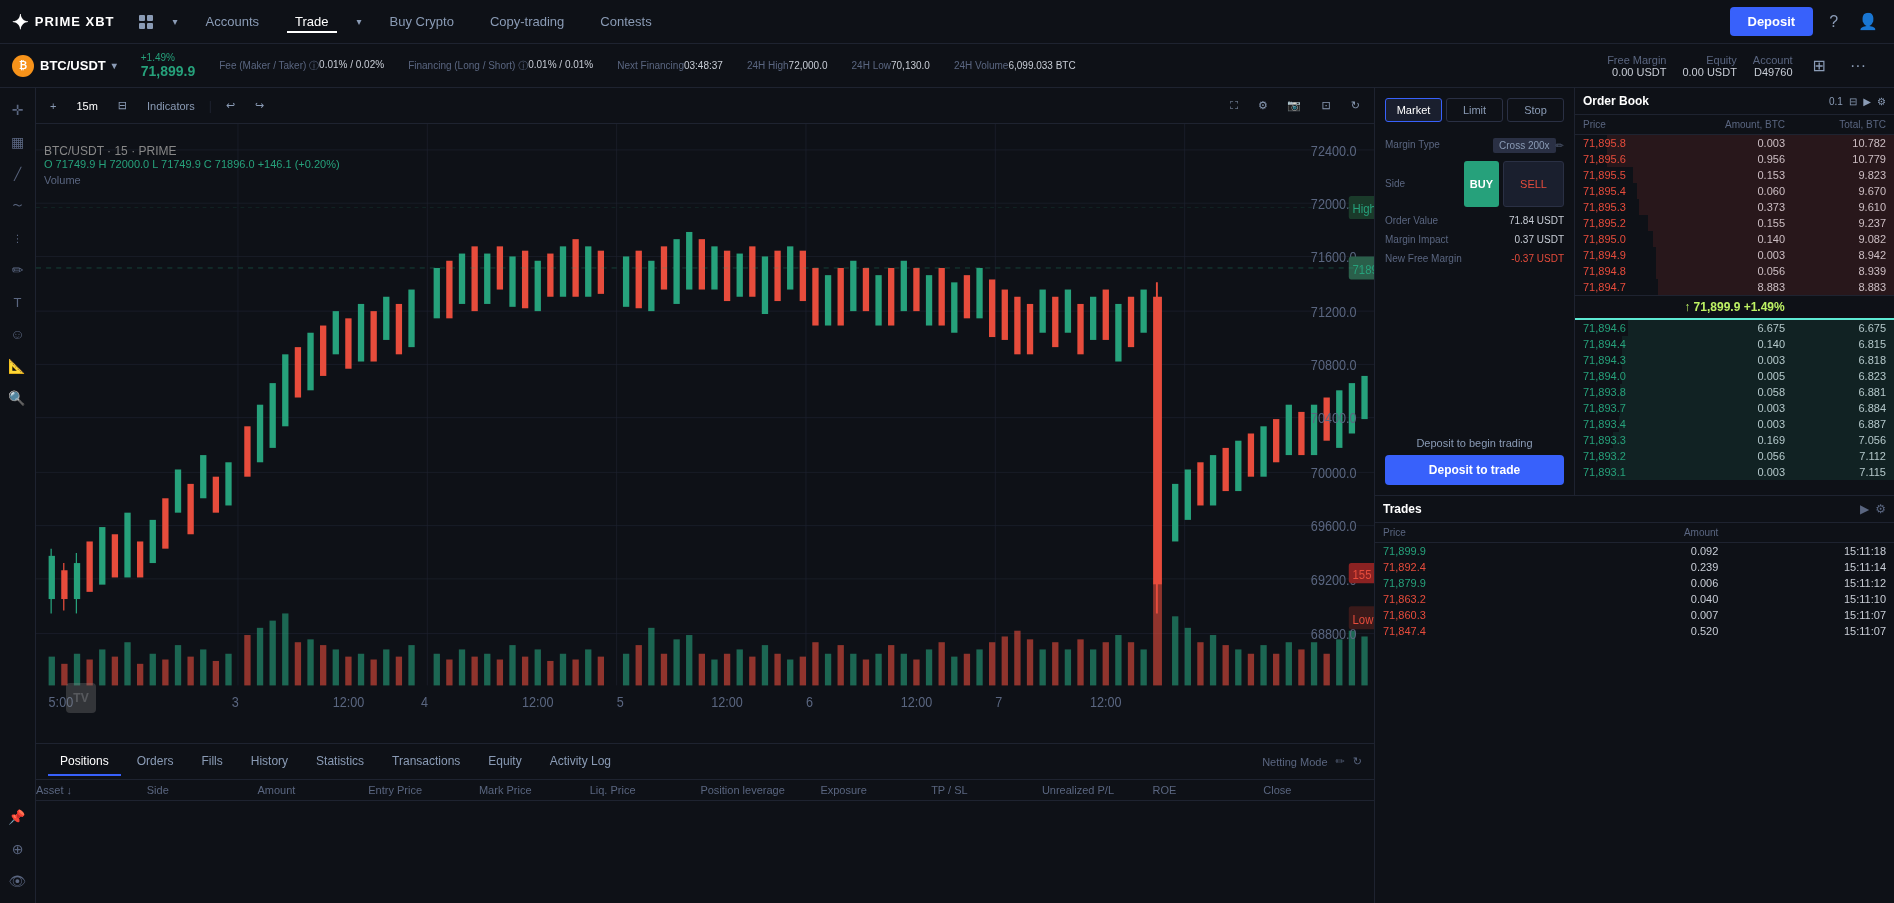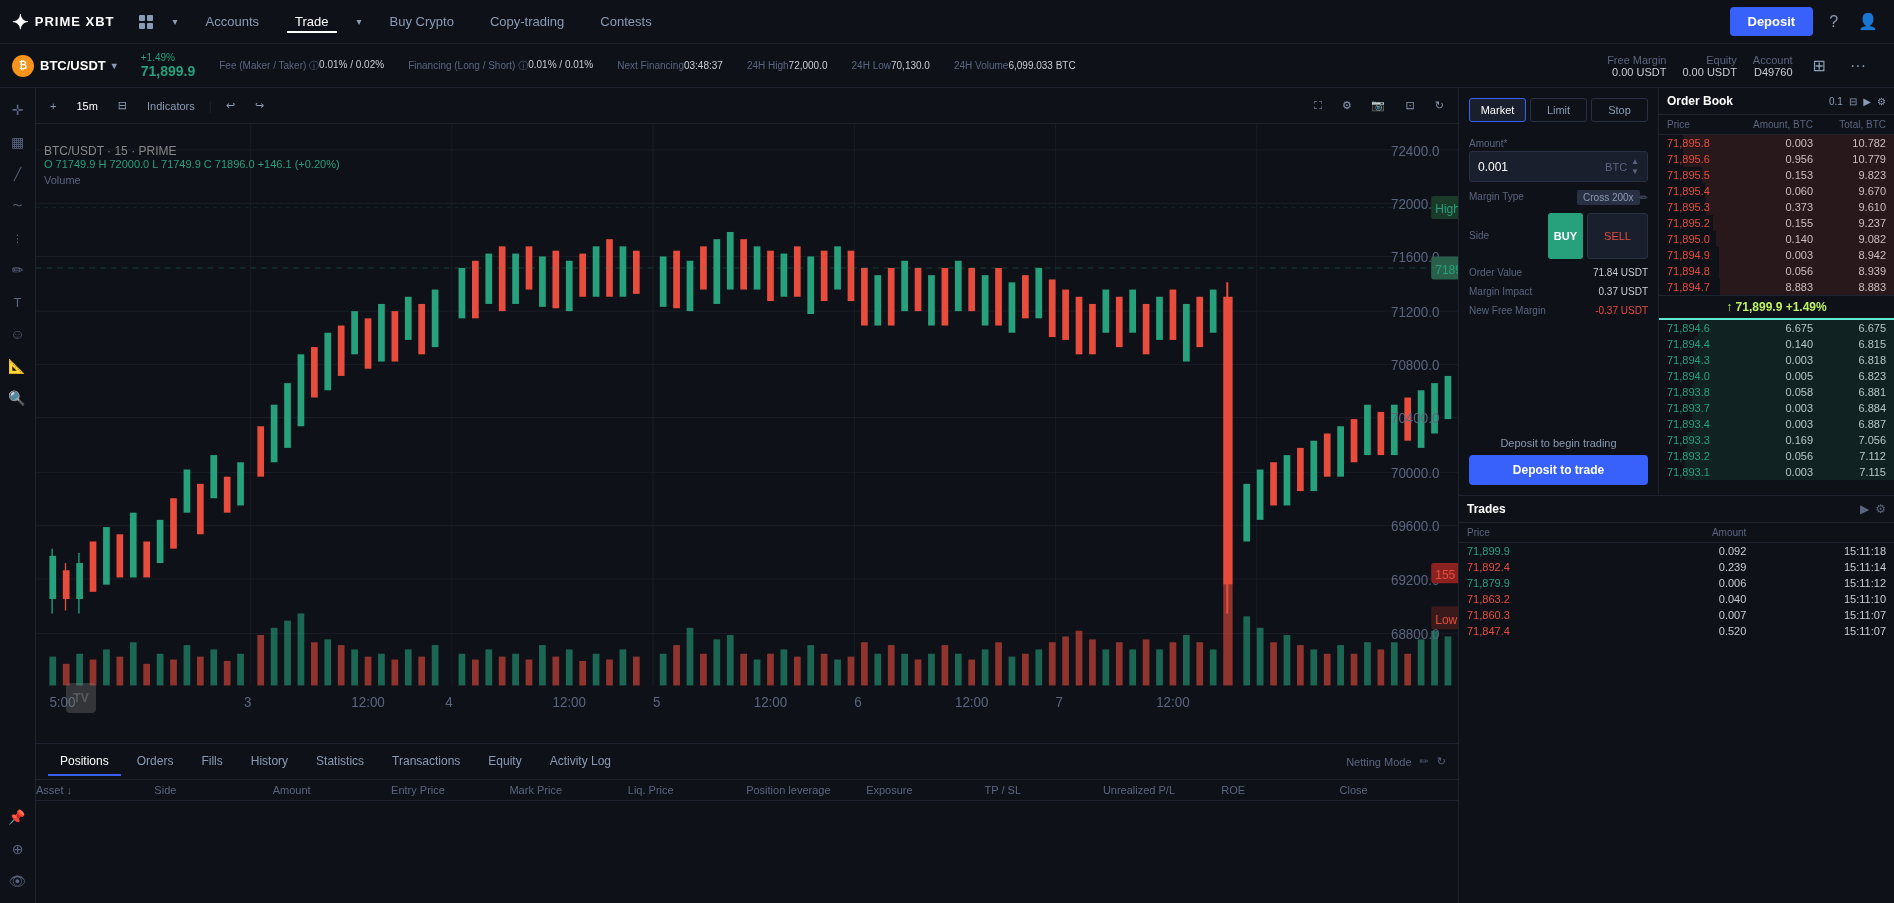"Market" .right-panel { width: 436px -> 520px }
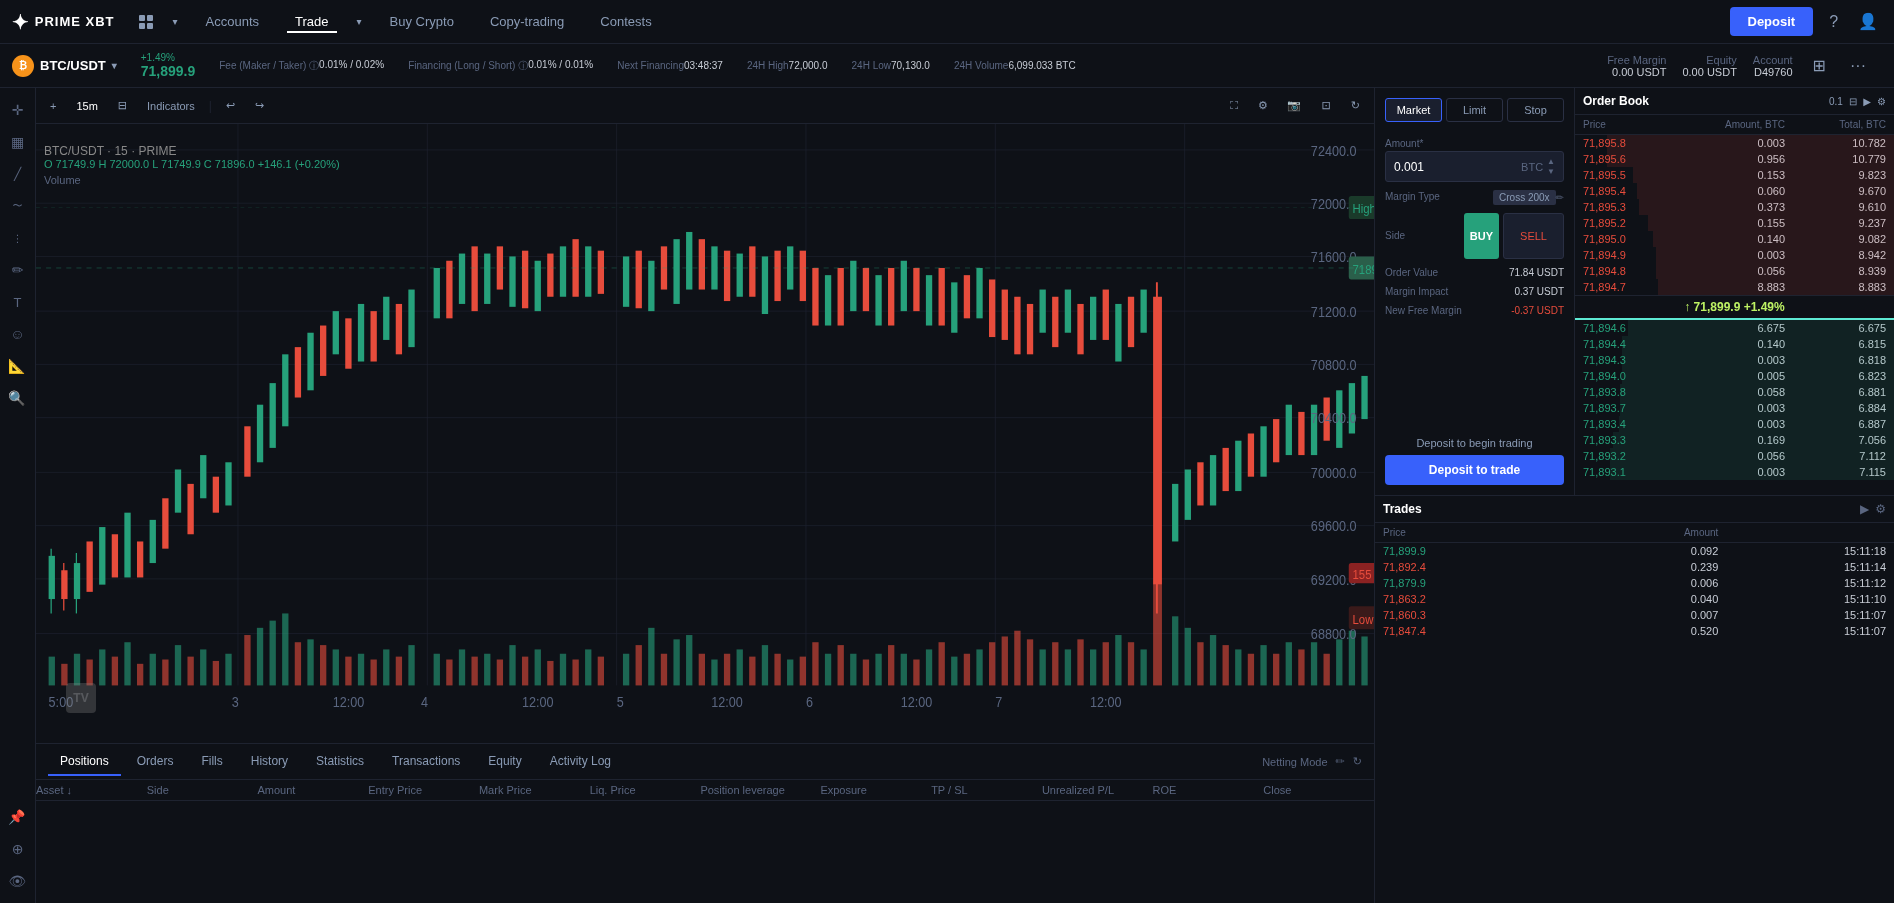"Amount*" div { html: <div> <div>Amount*</div> <div> <span>0.001</span> <div> <span>BTC</span> <div> <div>▲</div> <div>▼</div> </div> </div> </div> </div> -> none }
